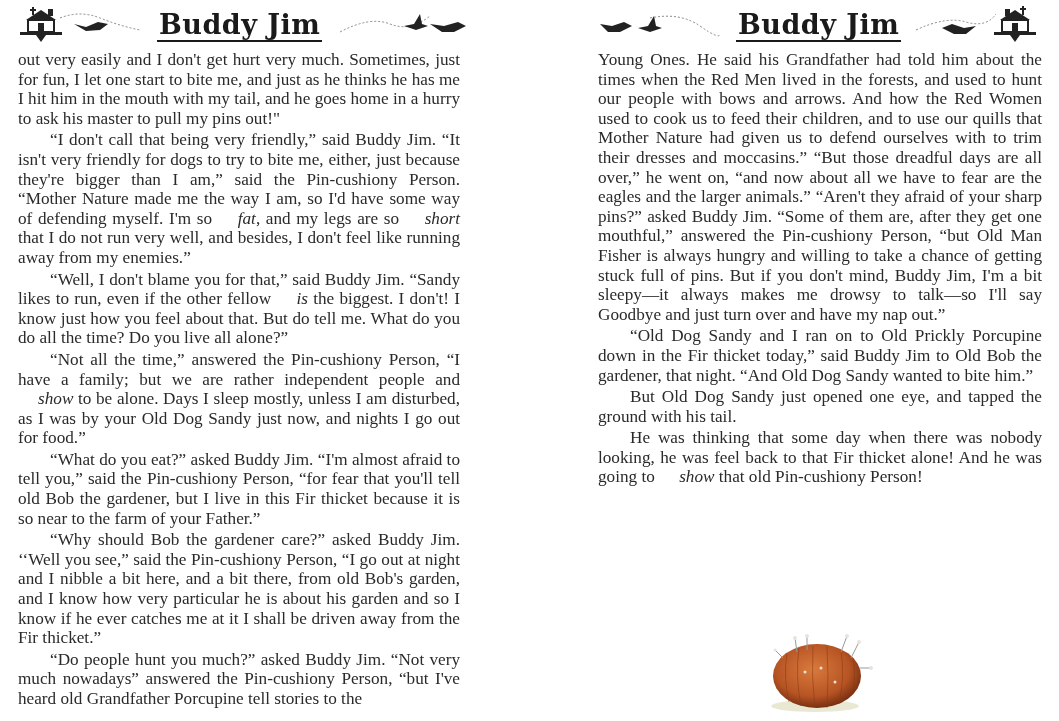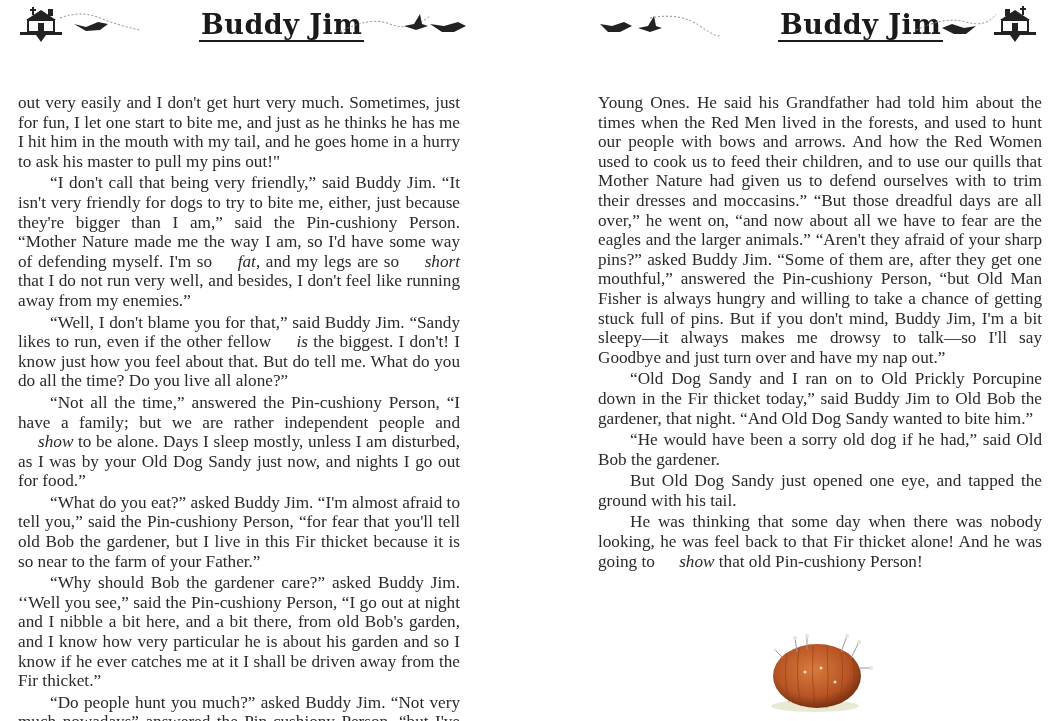"Buddy Jim" .title { margin-left: 42px -> none }
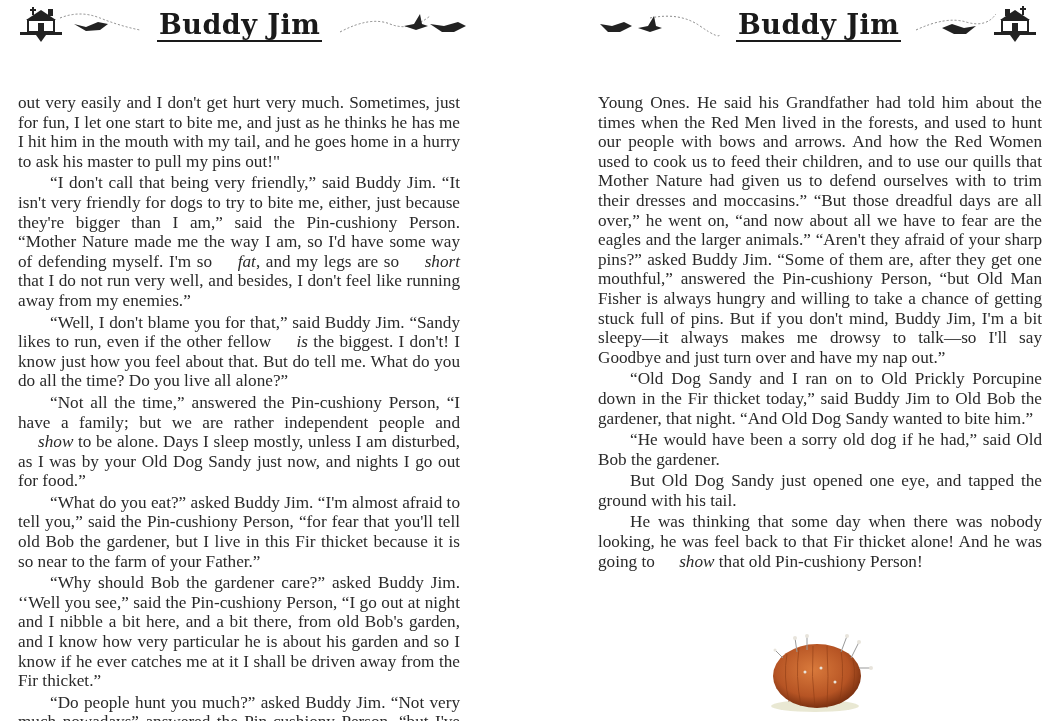"out very easily and I" .text p.cont { margin-top: 43px -> none }
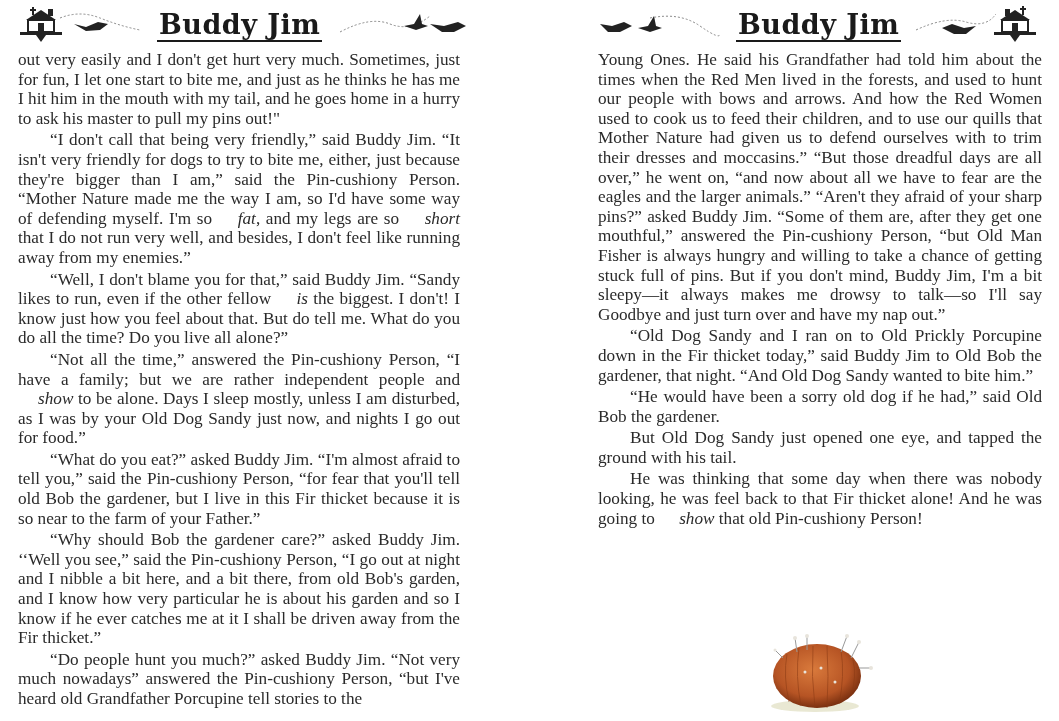"“He would have been a" p { html: <p>“He would have been a sorry old dog if he had,” said Old Bob the gardener.</p> -> none }
